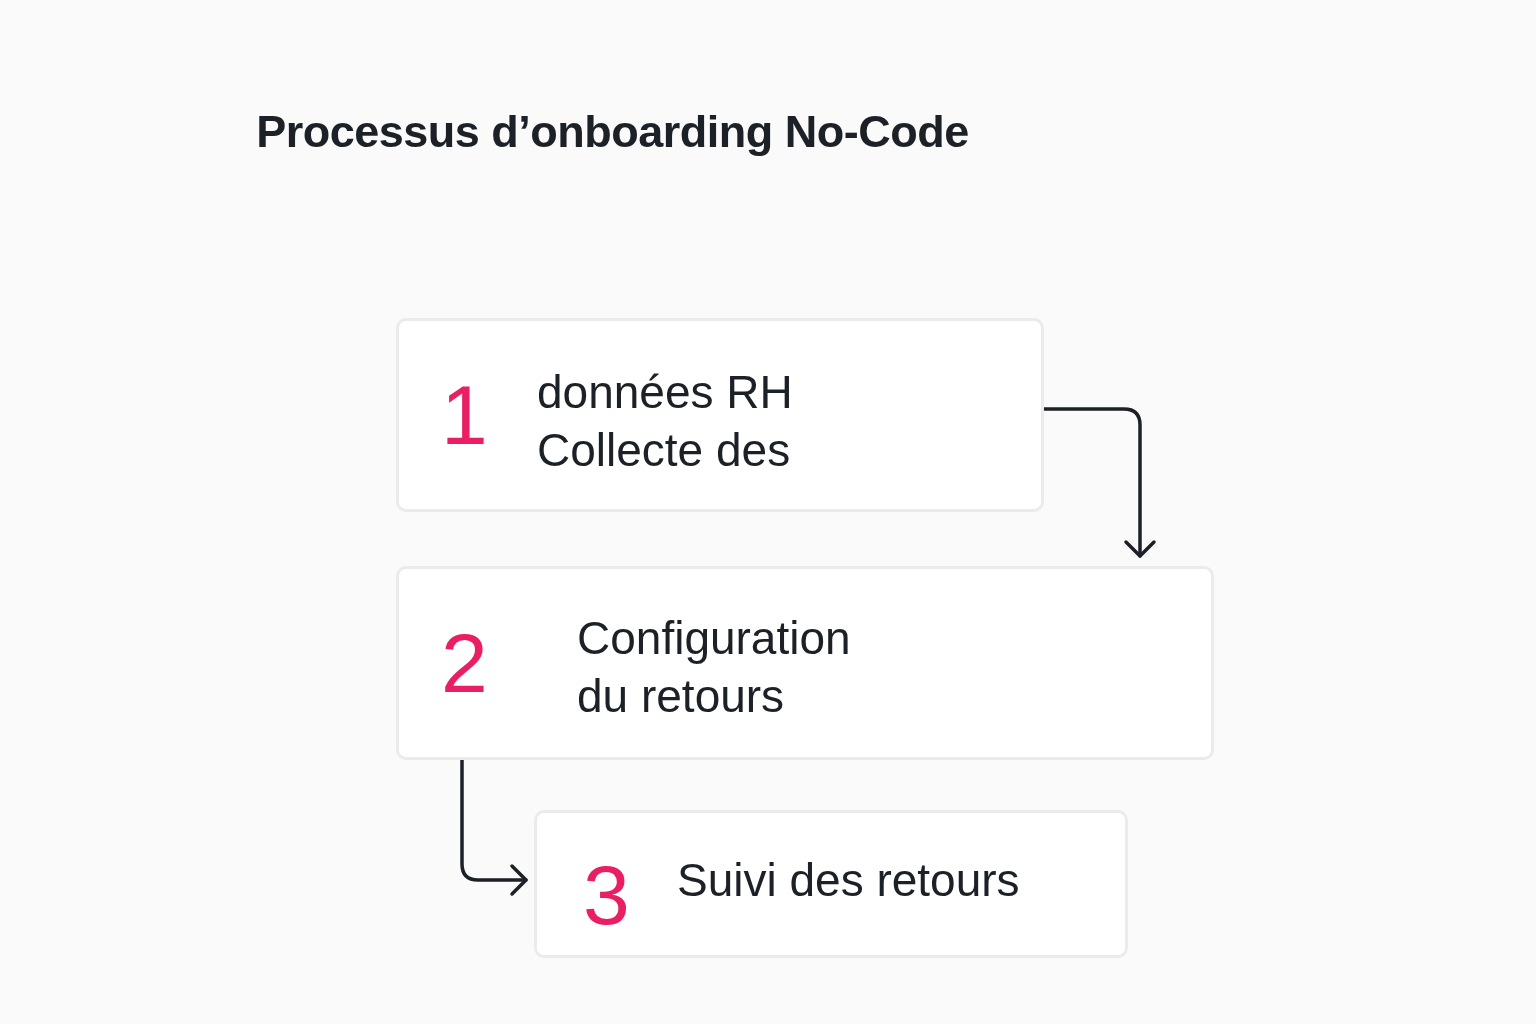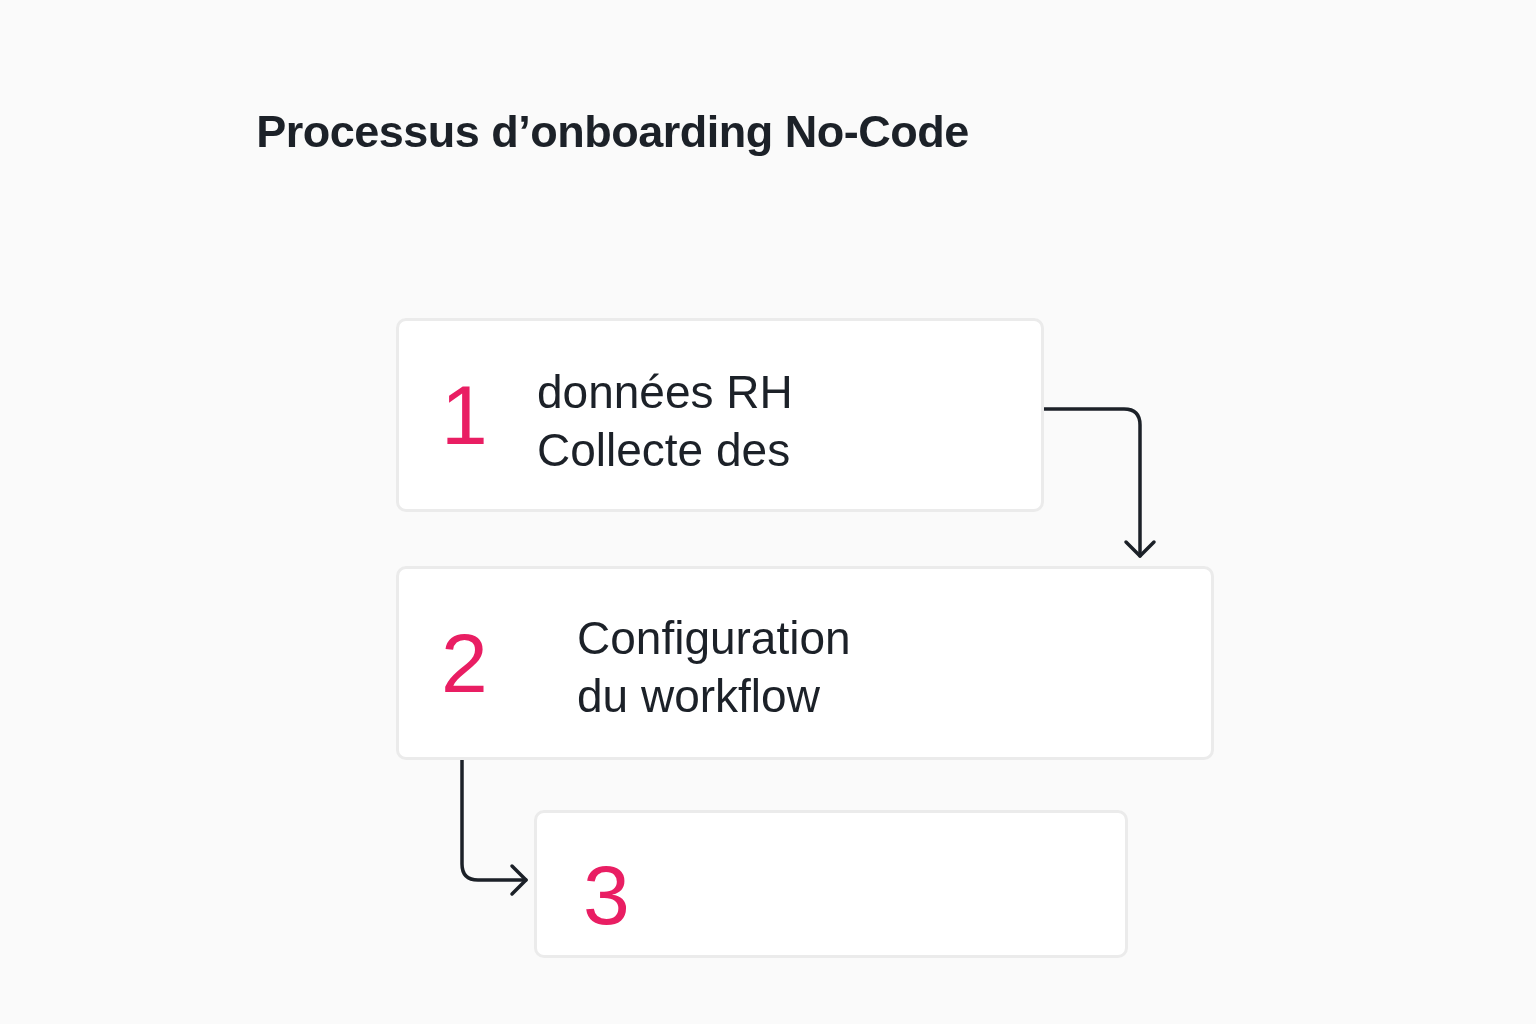"du workflow" span { text: workflow -> retours }
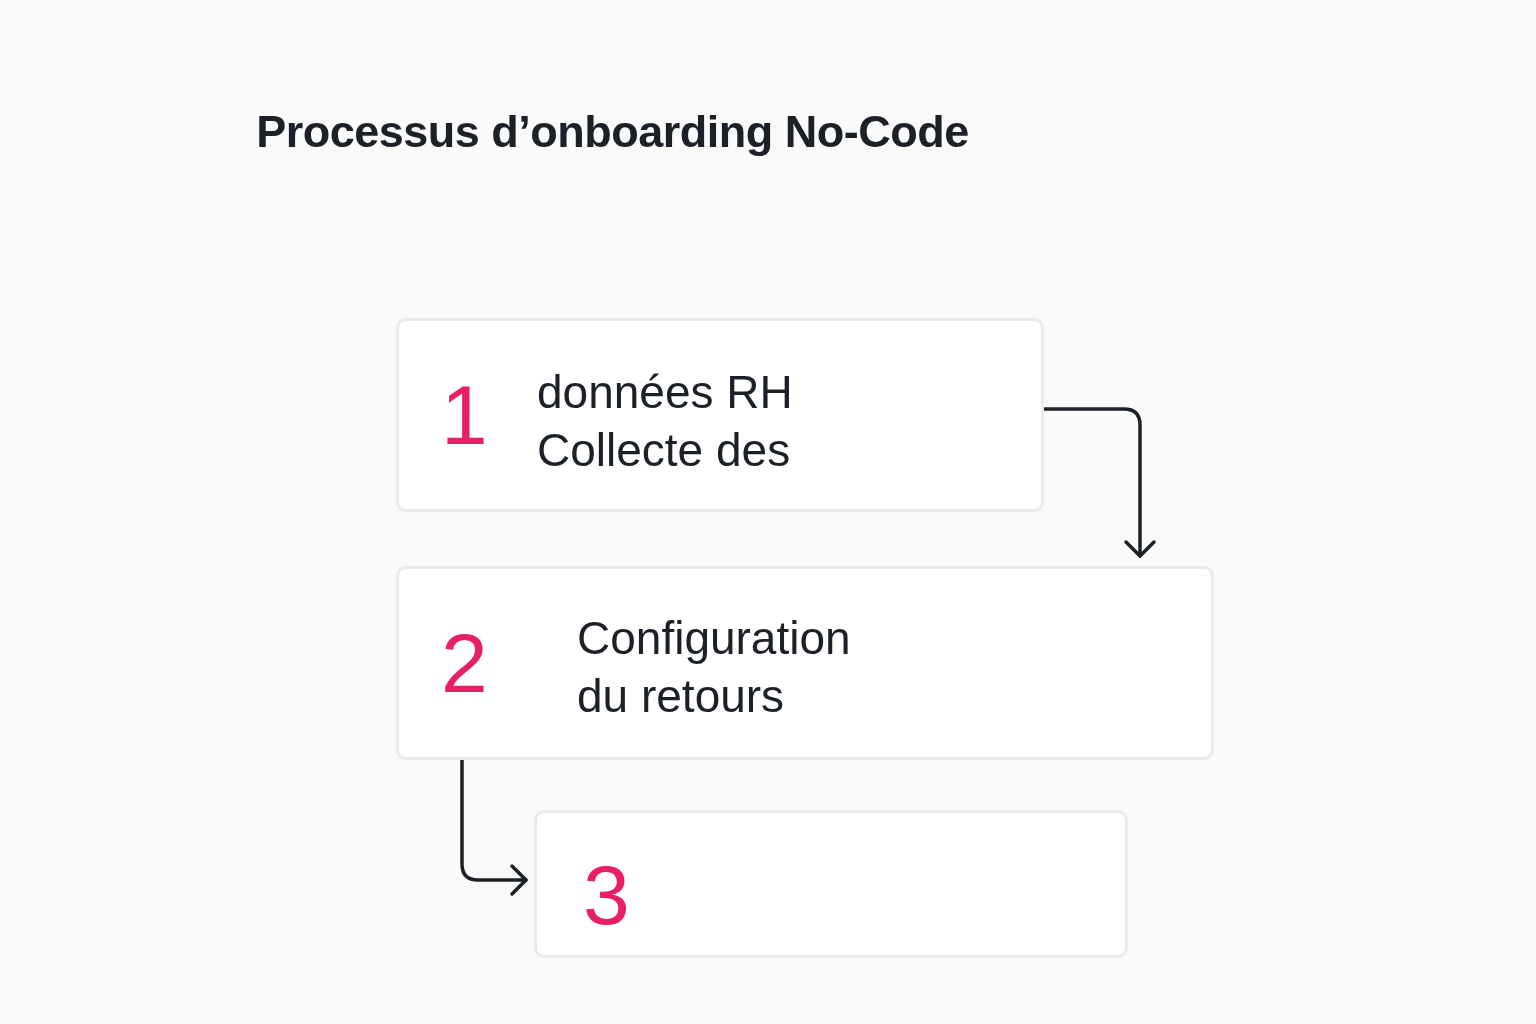"Suivi des retours" div.label { html: none -> <div> <span>Suivi des retours</span> </div> }
